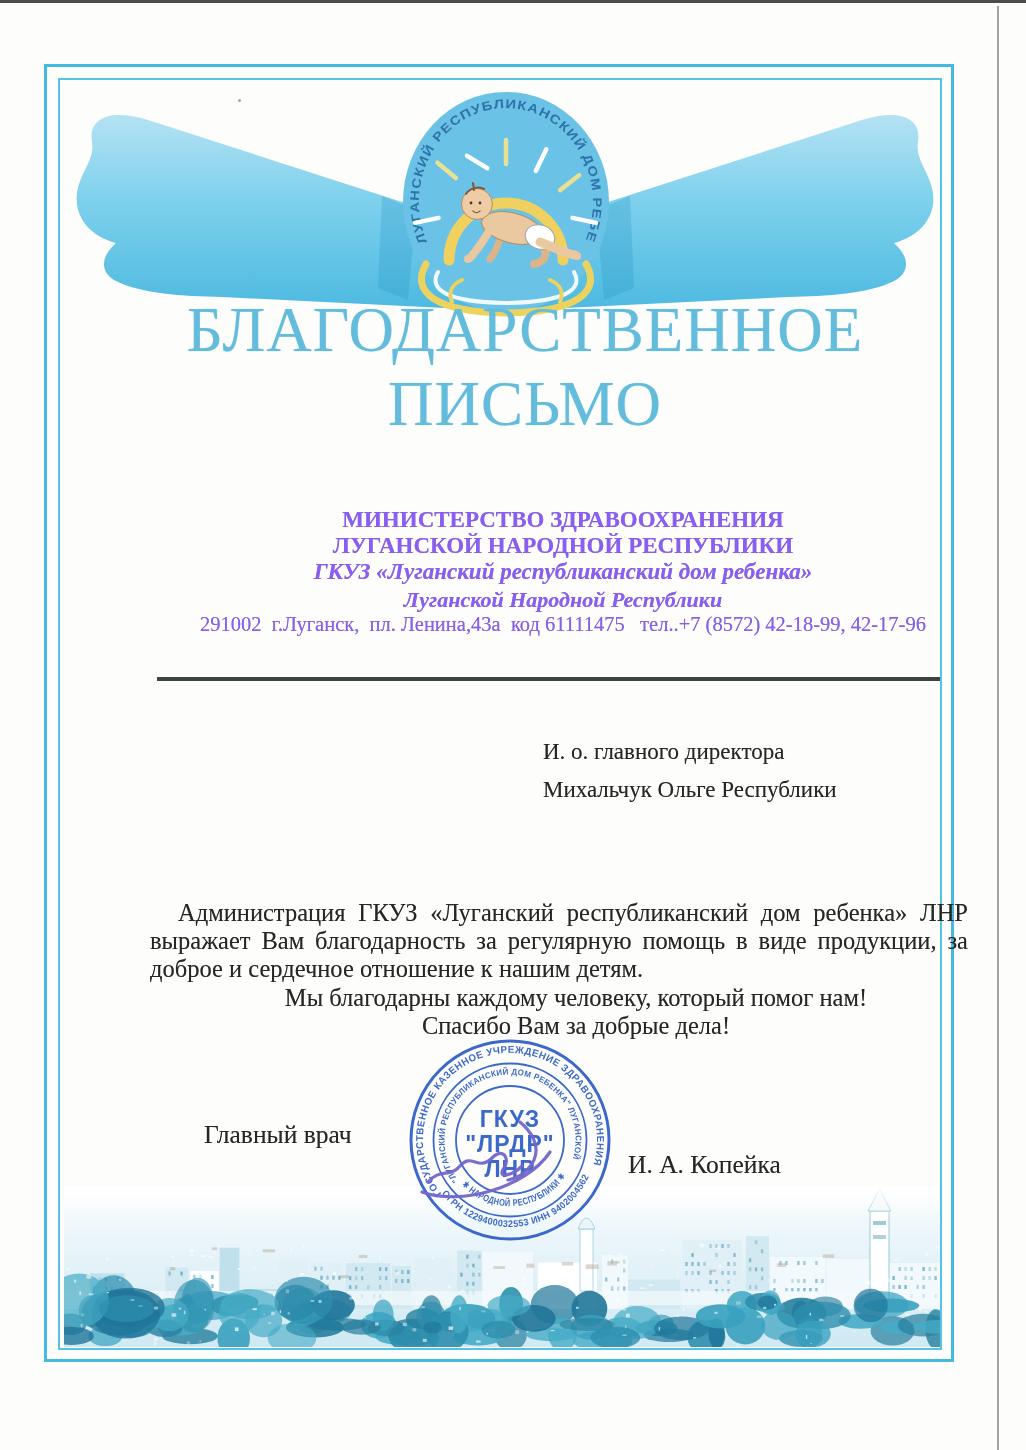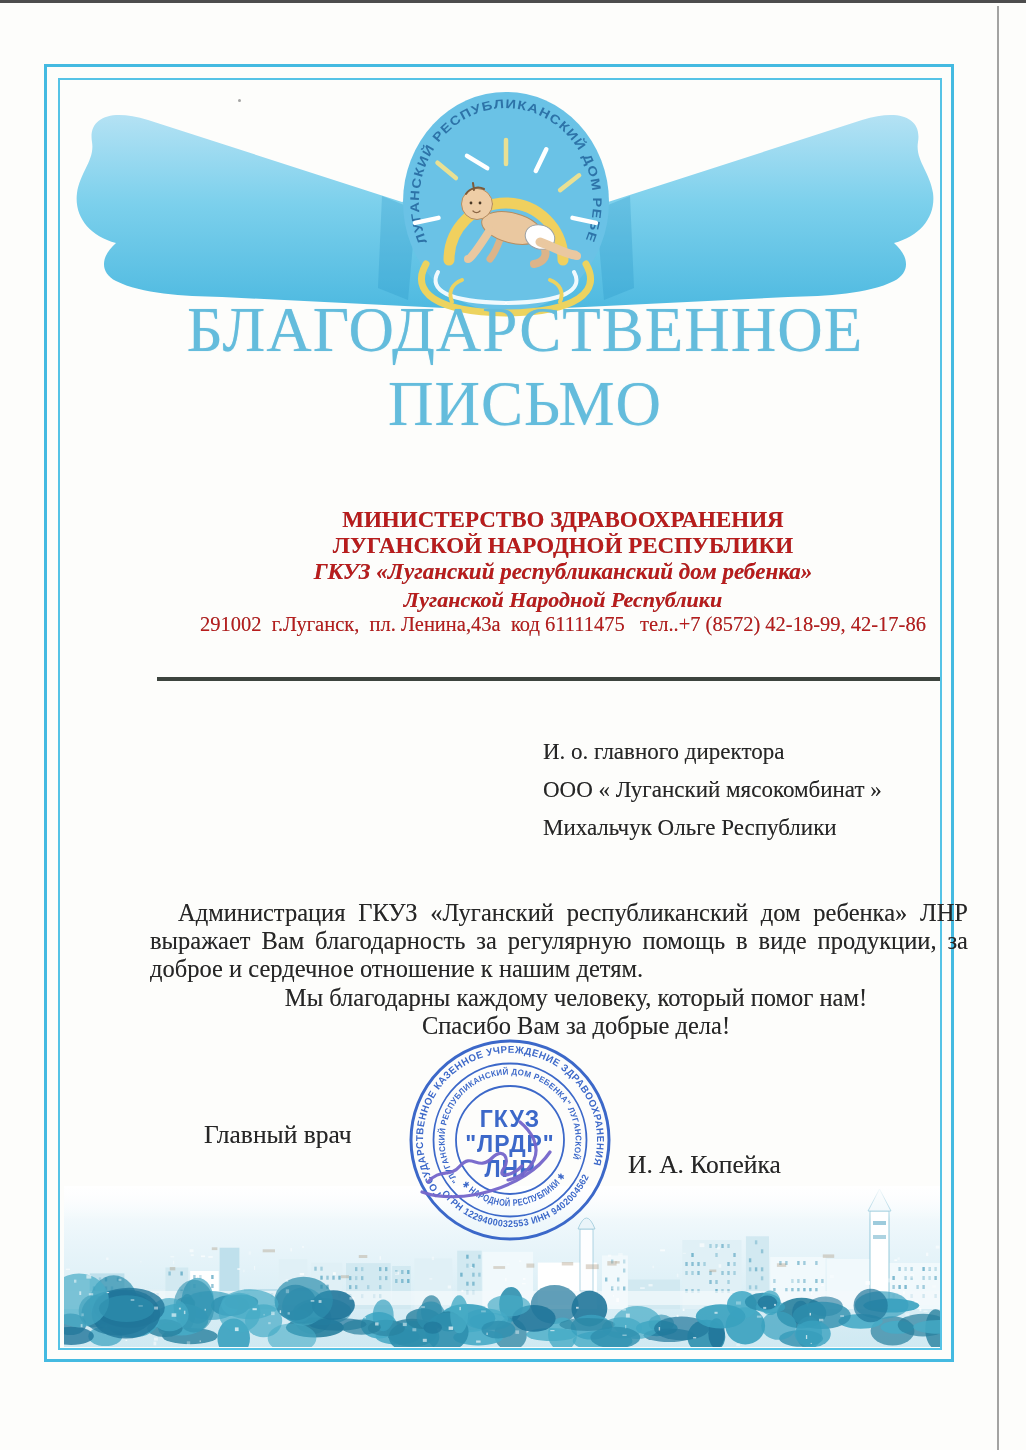"МИНИСТЕРСТВО ЗДРАВООХРАНЕНИЯ" .lh { color: #b91c1c -> #8b5cf6 }
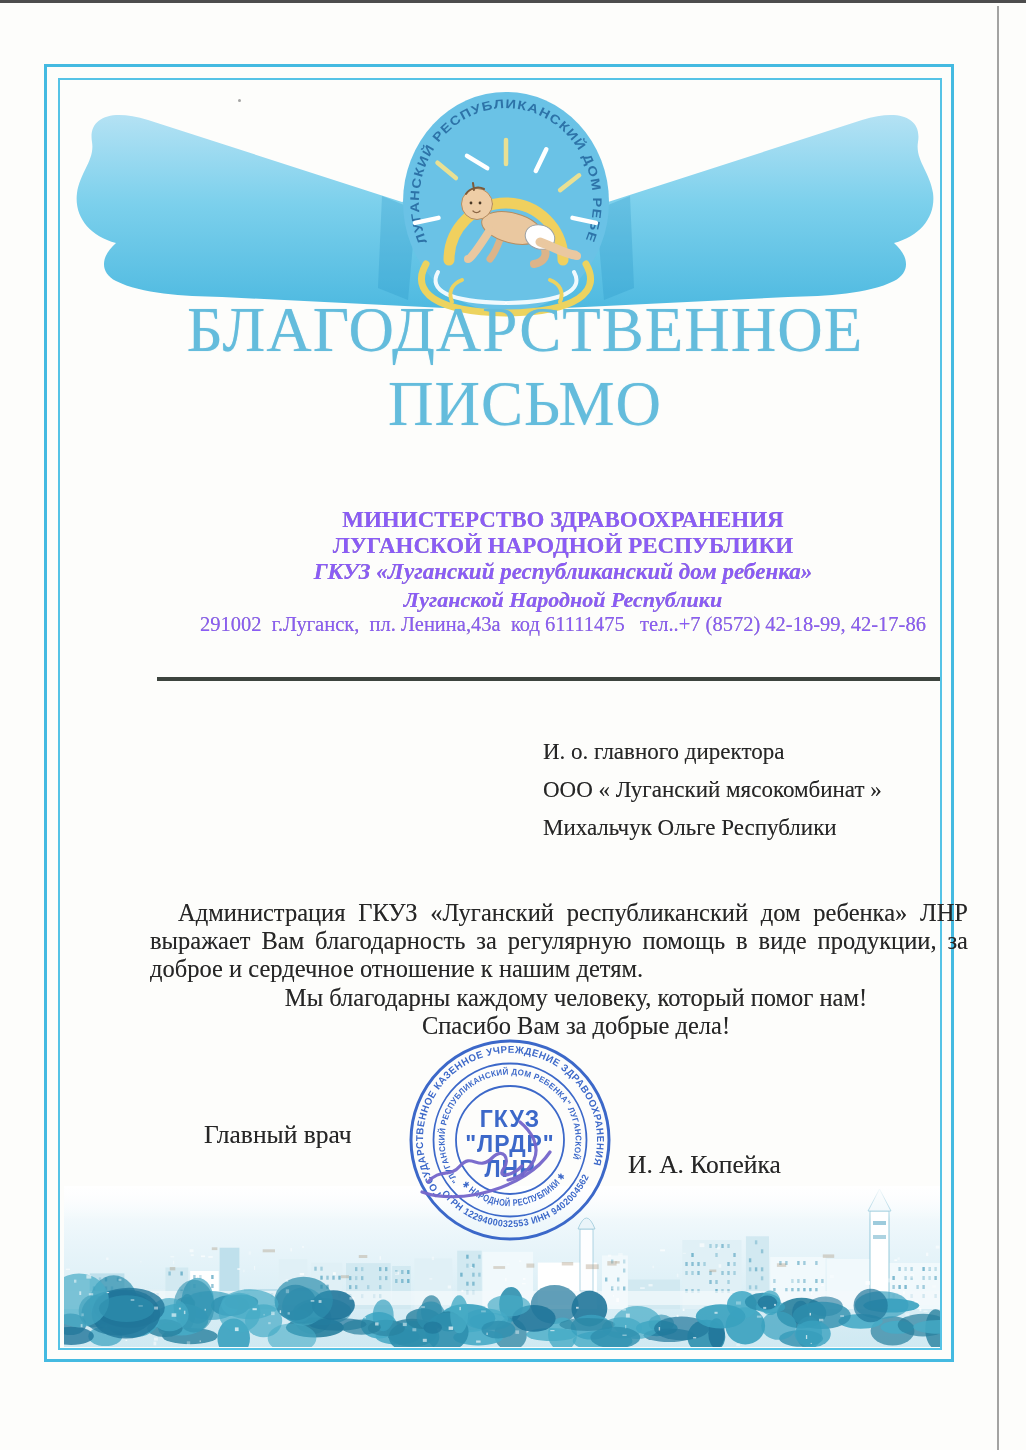"291002 г.Луганск, пл. Ленина,43а код" div.lh { text: 42-17-86 -> 42-17-96 }
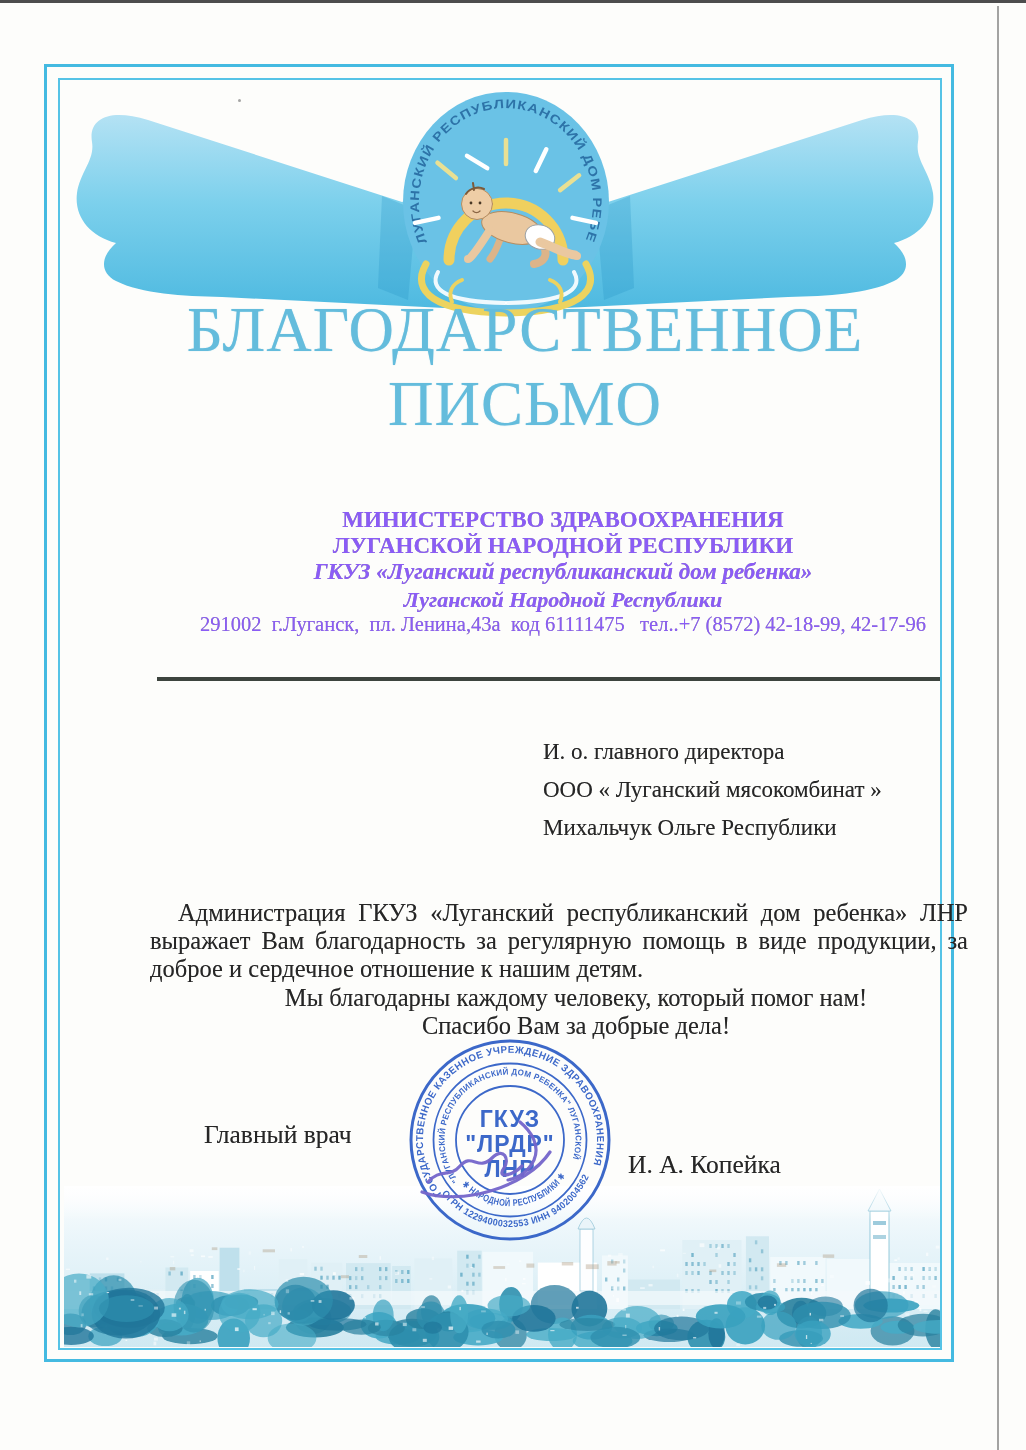"ООО « Луганский мясокомбинат »" div { html: <div>ООО « Луганский мясокомбинат »</div> -> none }
